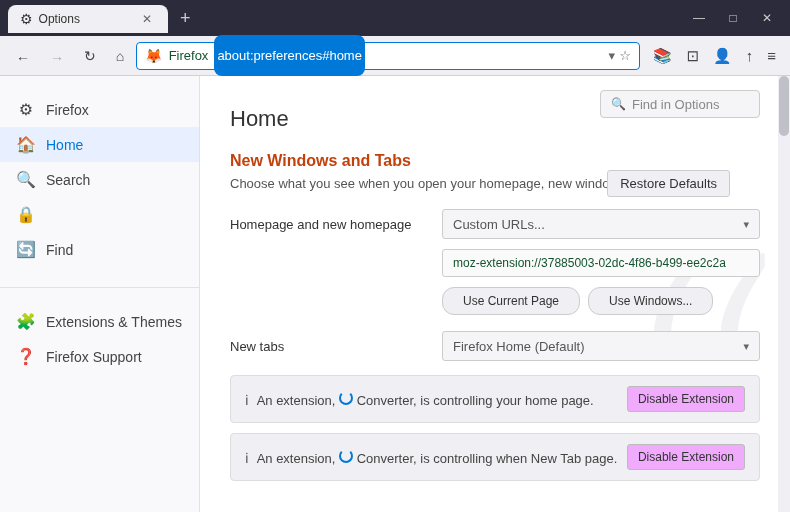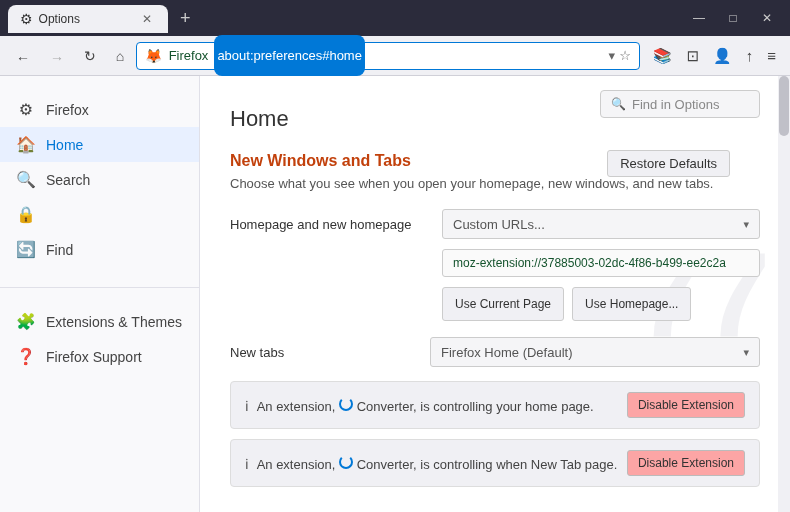"Restore Defaults" .restore-btn { top: 44px -> 64px }
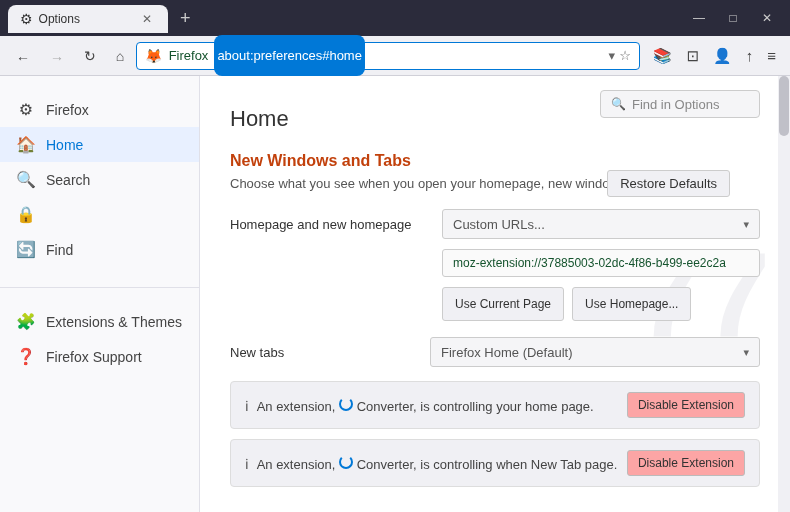"Use Current Page" .action-btn { border-radius: 3px -> 12px; height: 34px -> 28px; padding: 0 12px -> 0 20px }
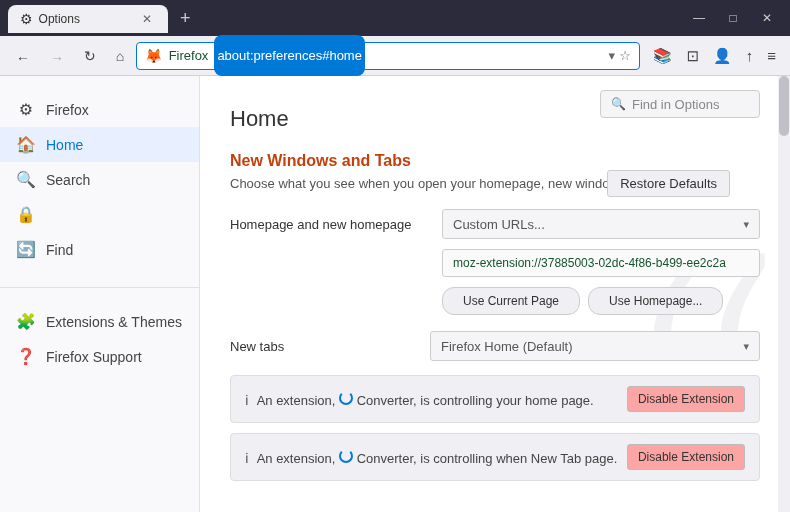"Use Homepage..." button.action-btn { text: Homepage -> Windows }
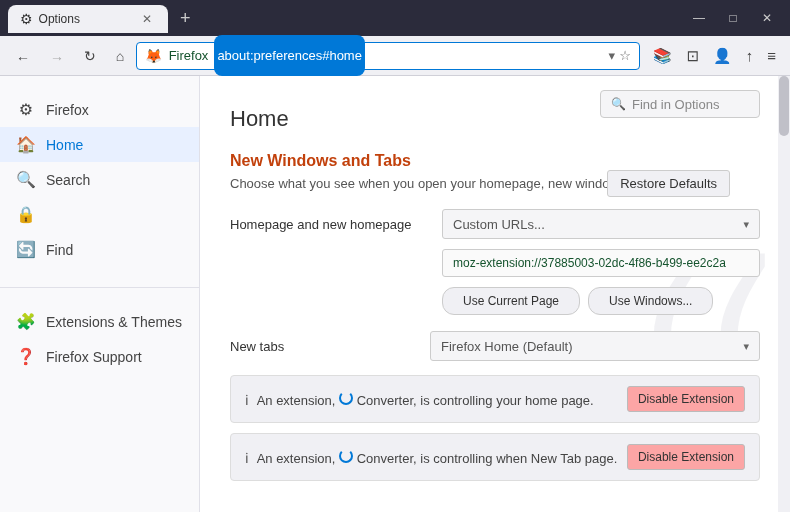"New tabs" .newtabs-row { gap: none -> 12px }
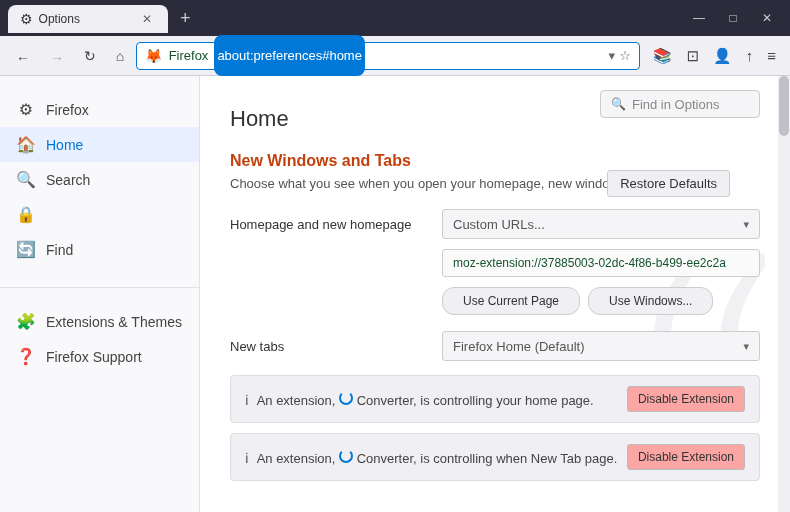"Disable Extension" .disable-ext-btn { background: #fca5a5 -> #f0abfc }
